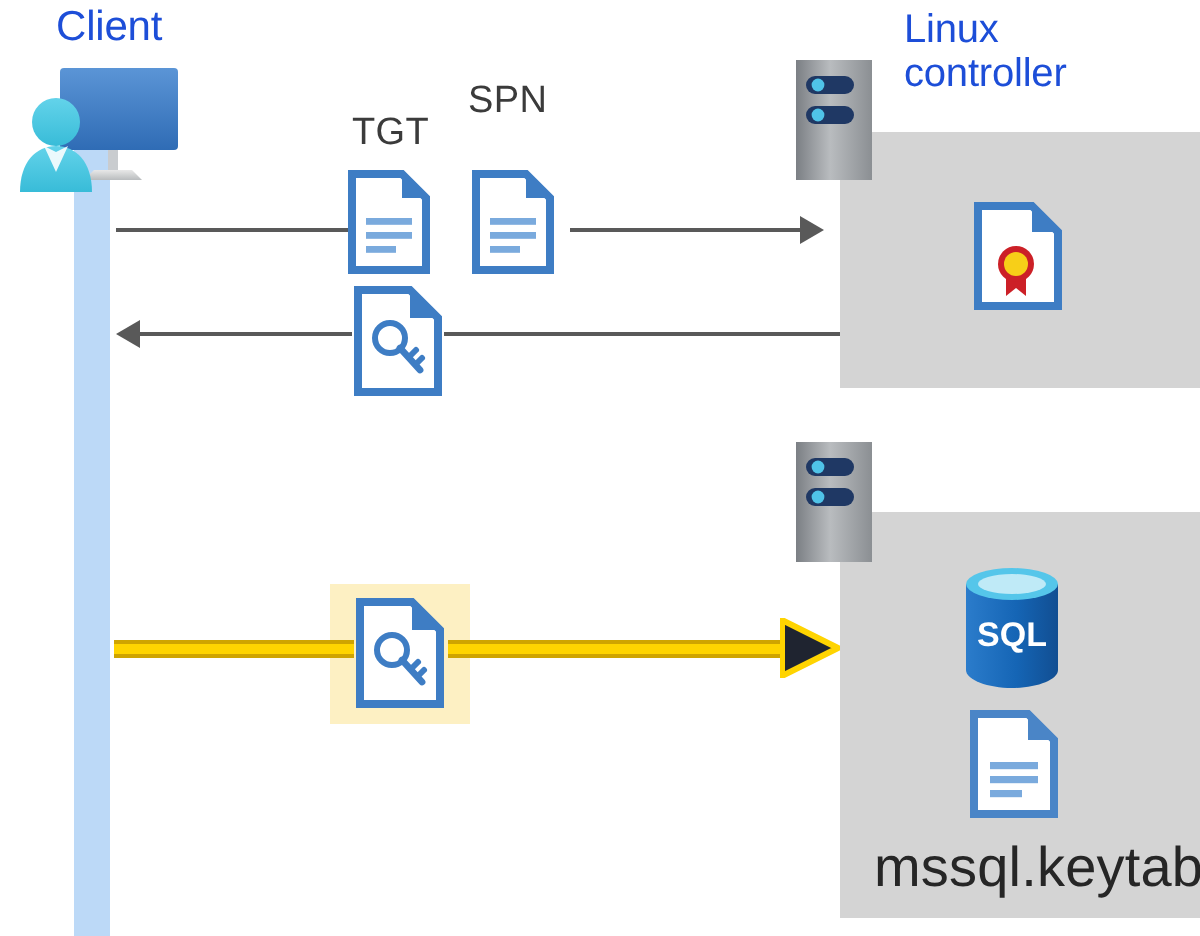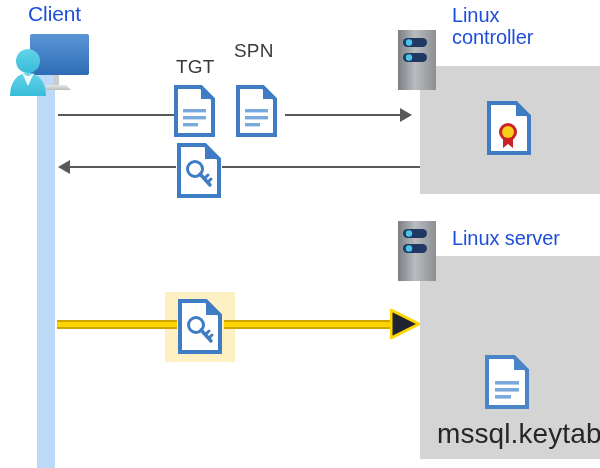"Linux server" div.abs { html: <div>Linux server</div> -> none }
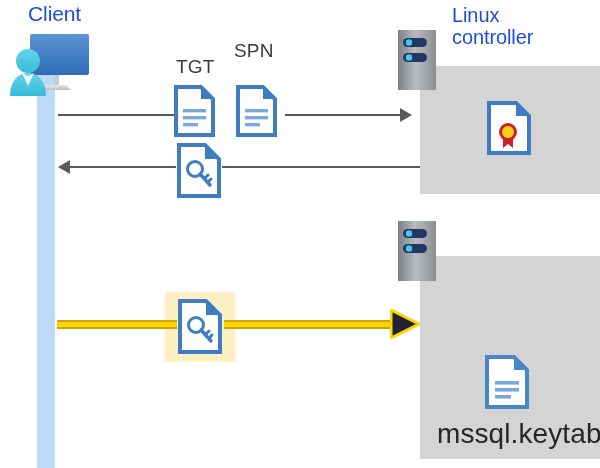"SQL" div.abs { html: none -> <div> <svg> <defs> <linearGradient> <stop></stop> <stop></stop> <stop></stop> </linearGradient> </defs> <path></path> <ellipse></ellipse> <ellipse></ellipse> <text>SQL</text> </svg> </div> }
